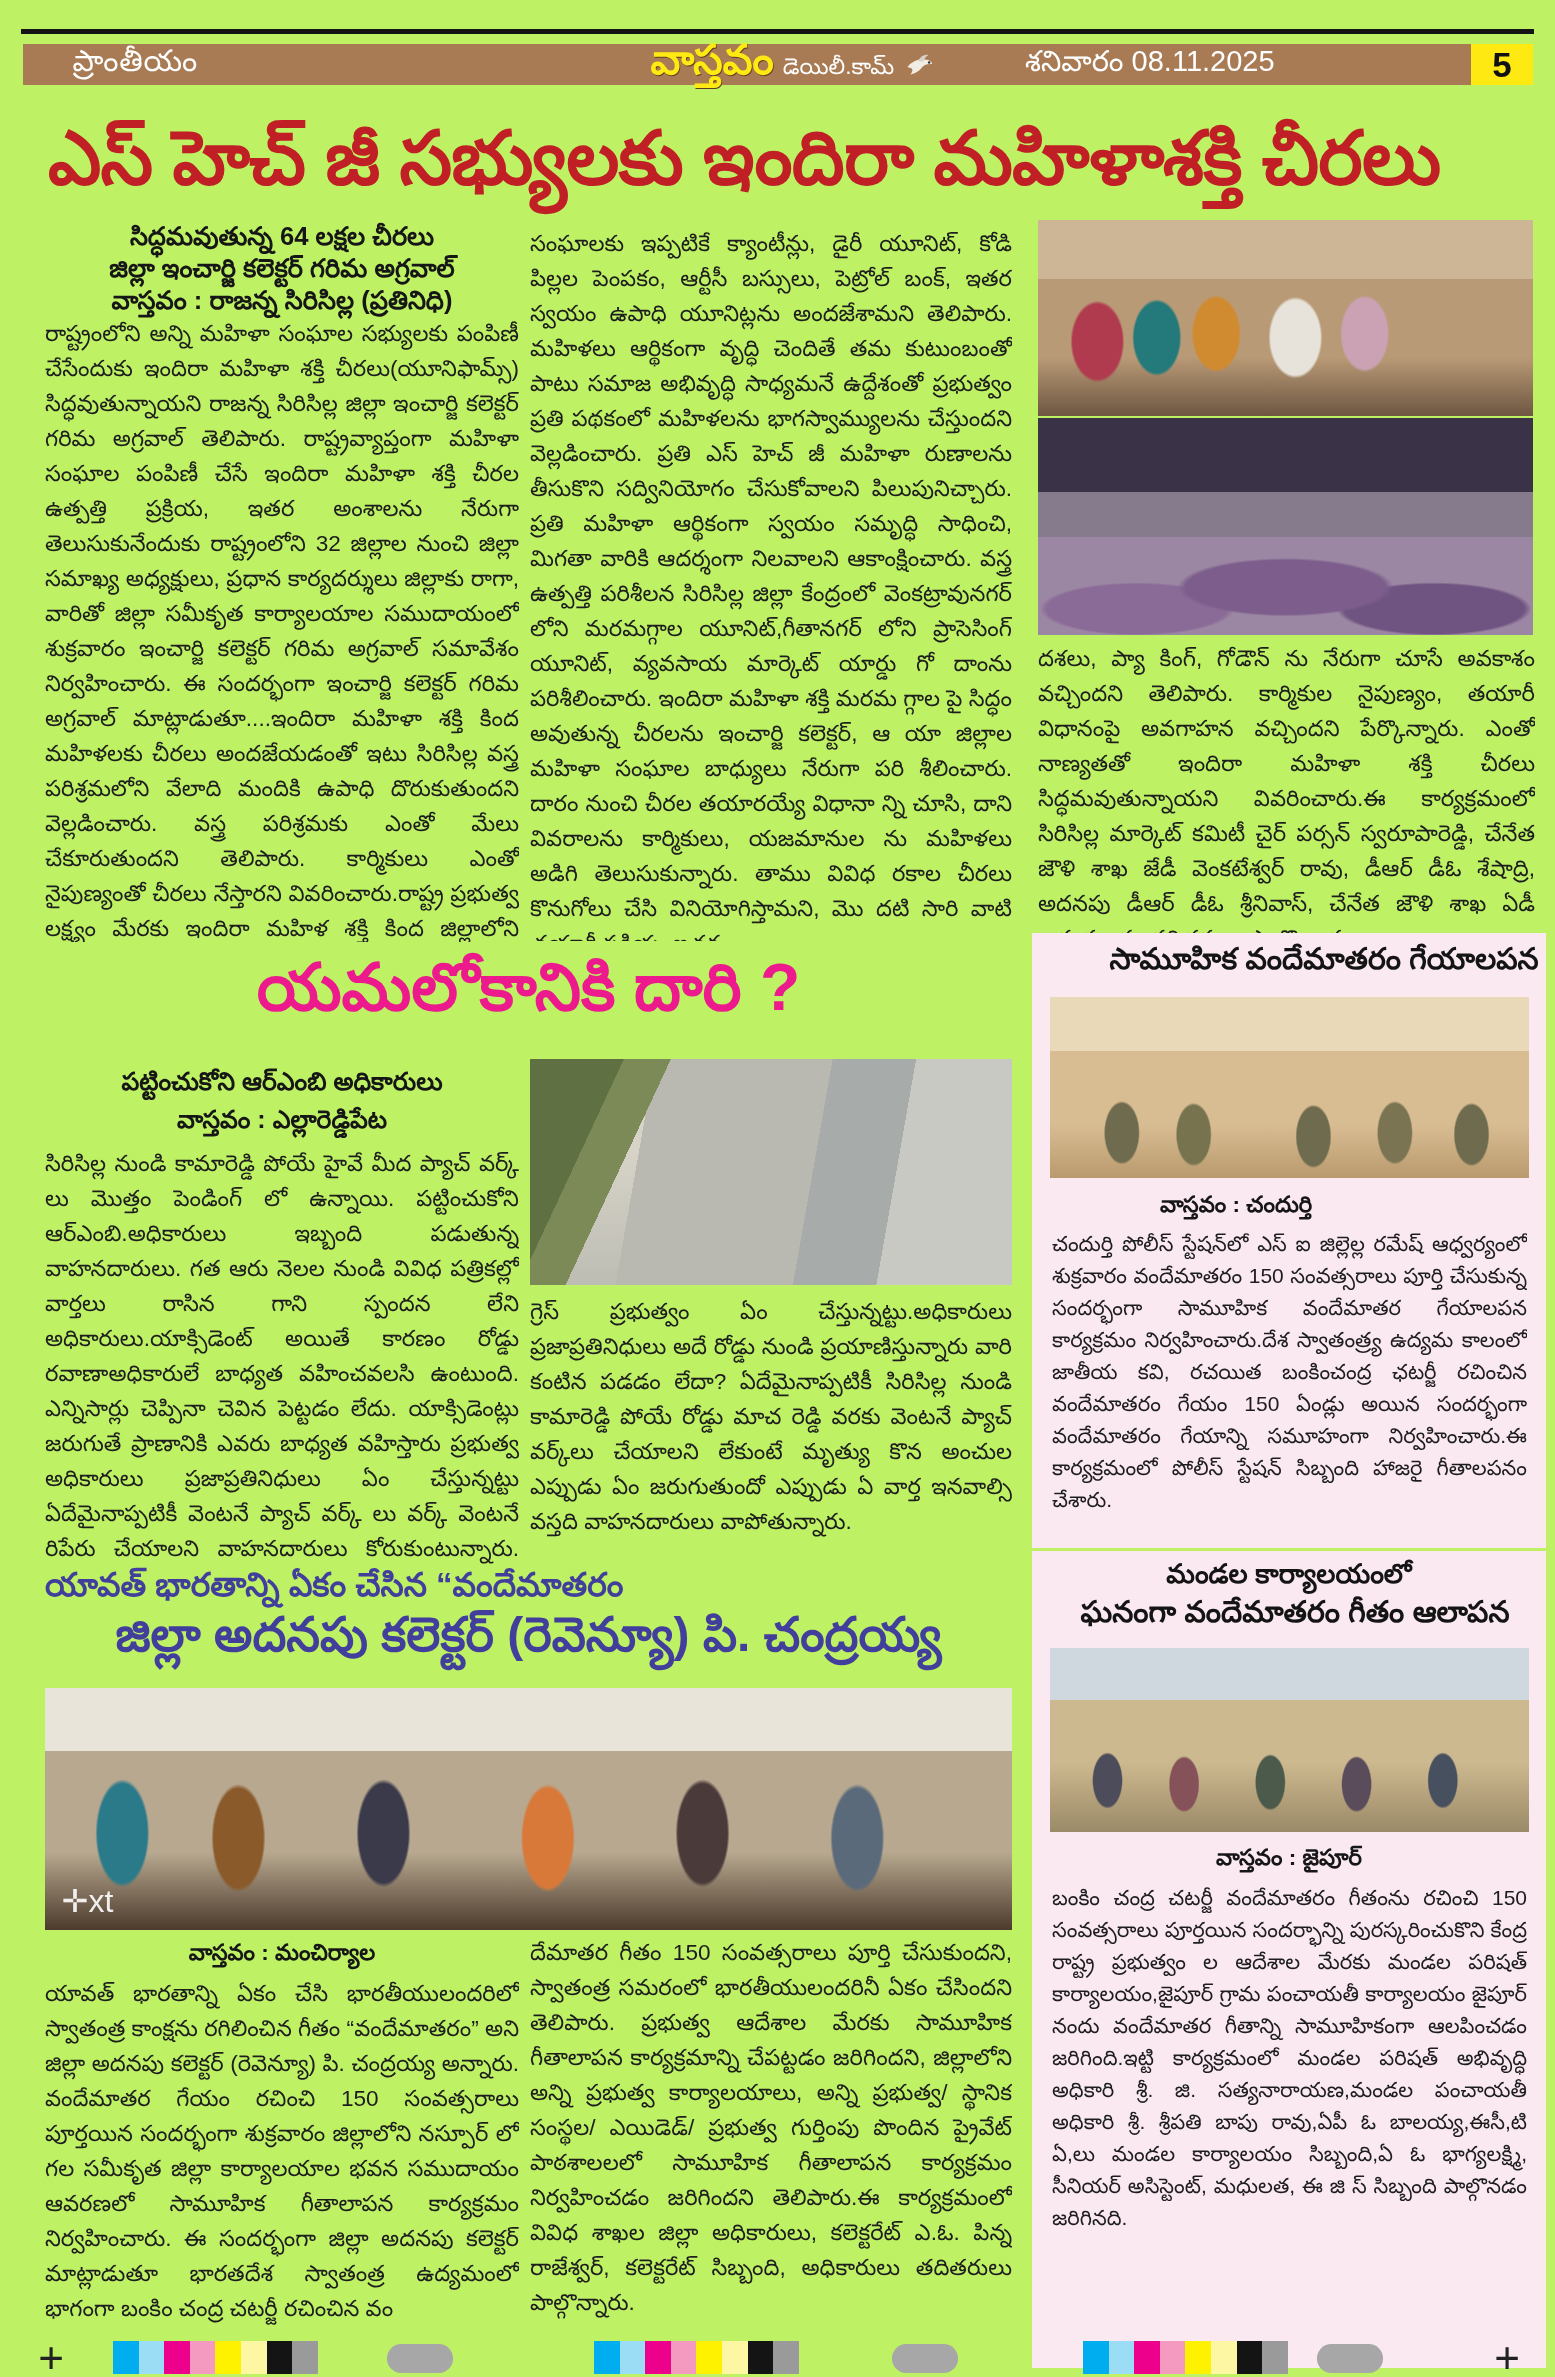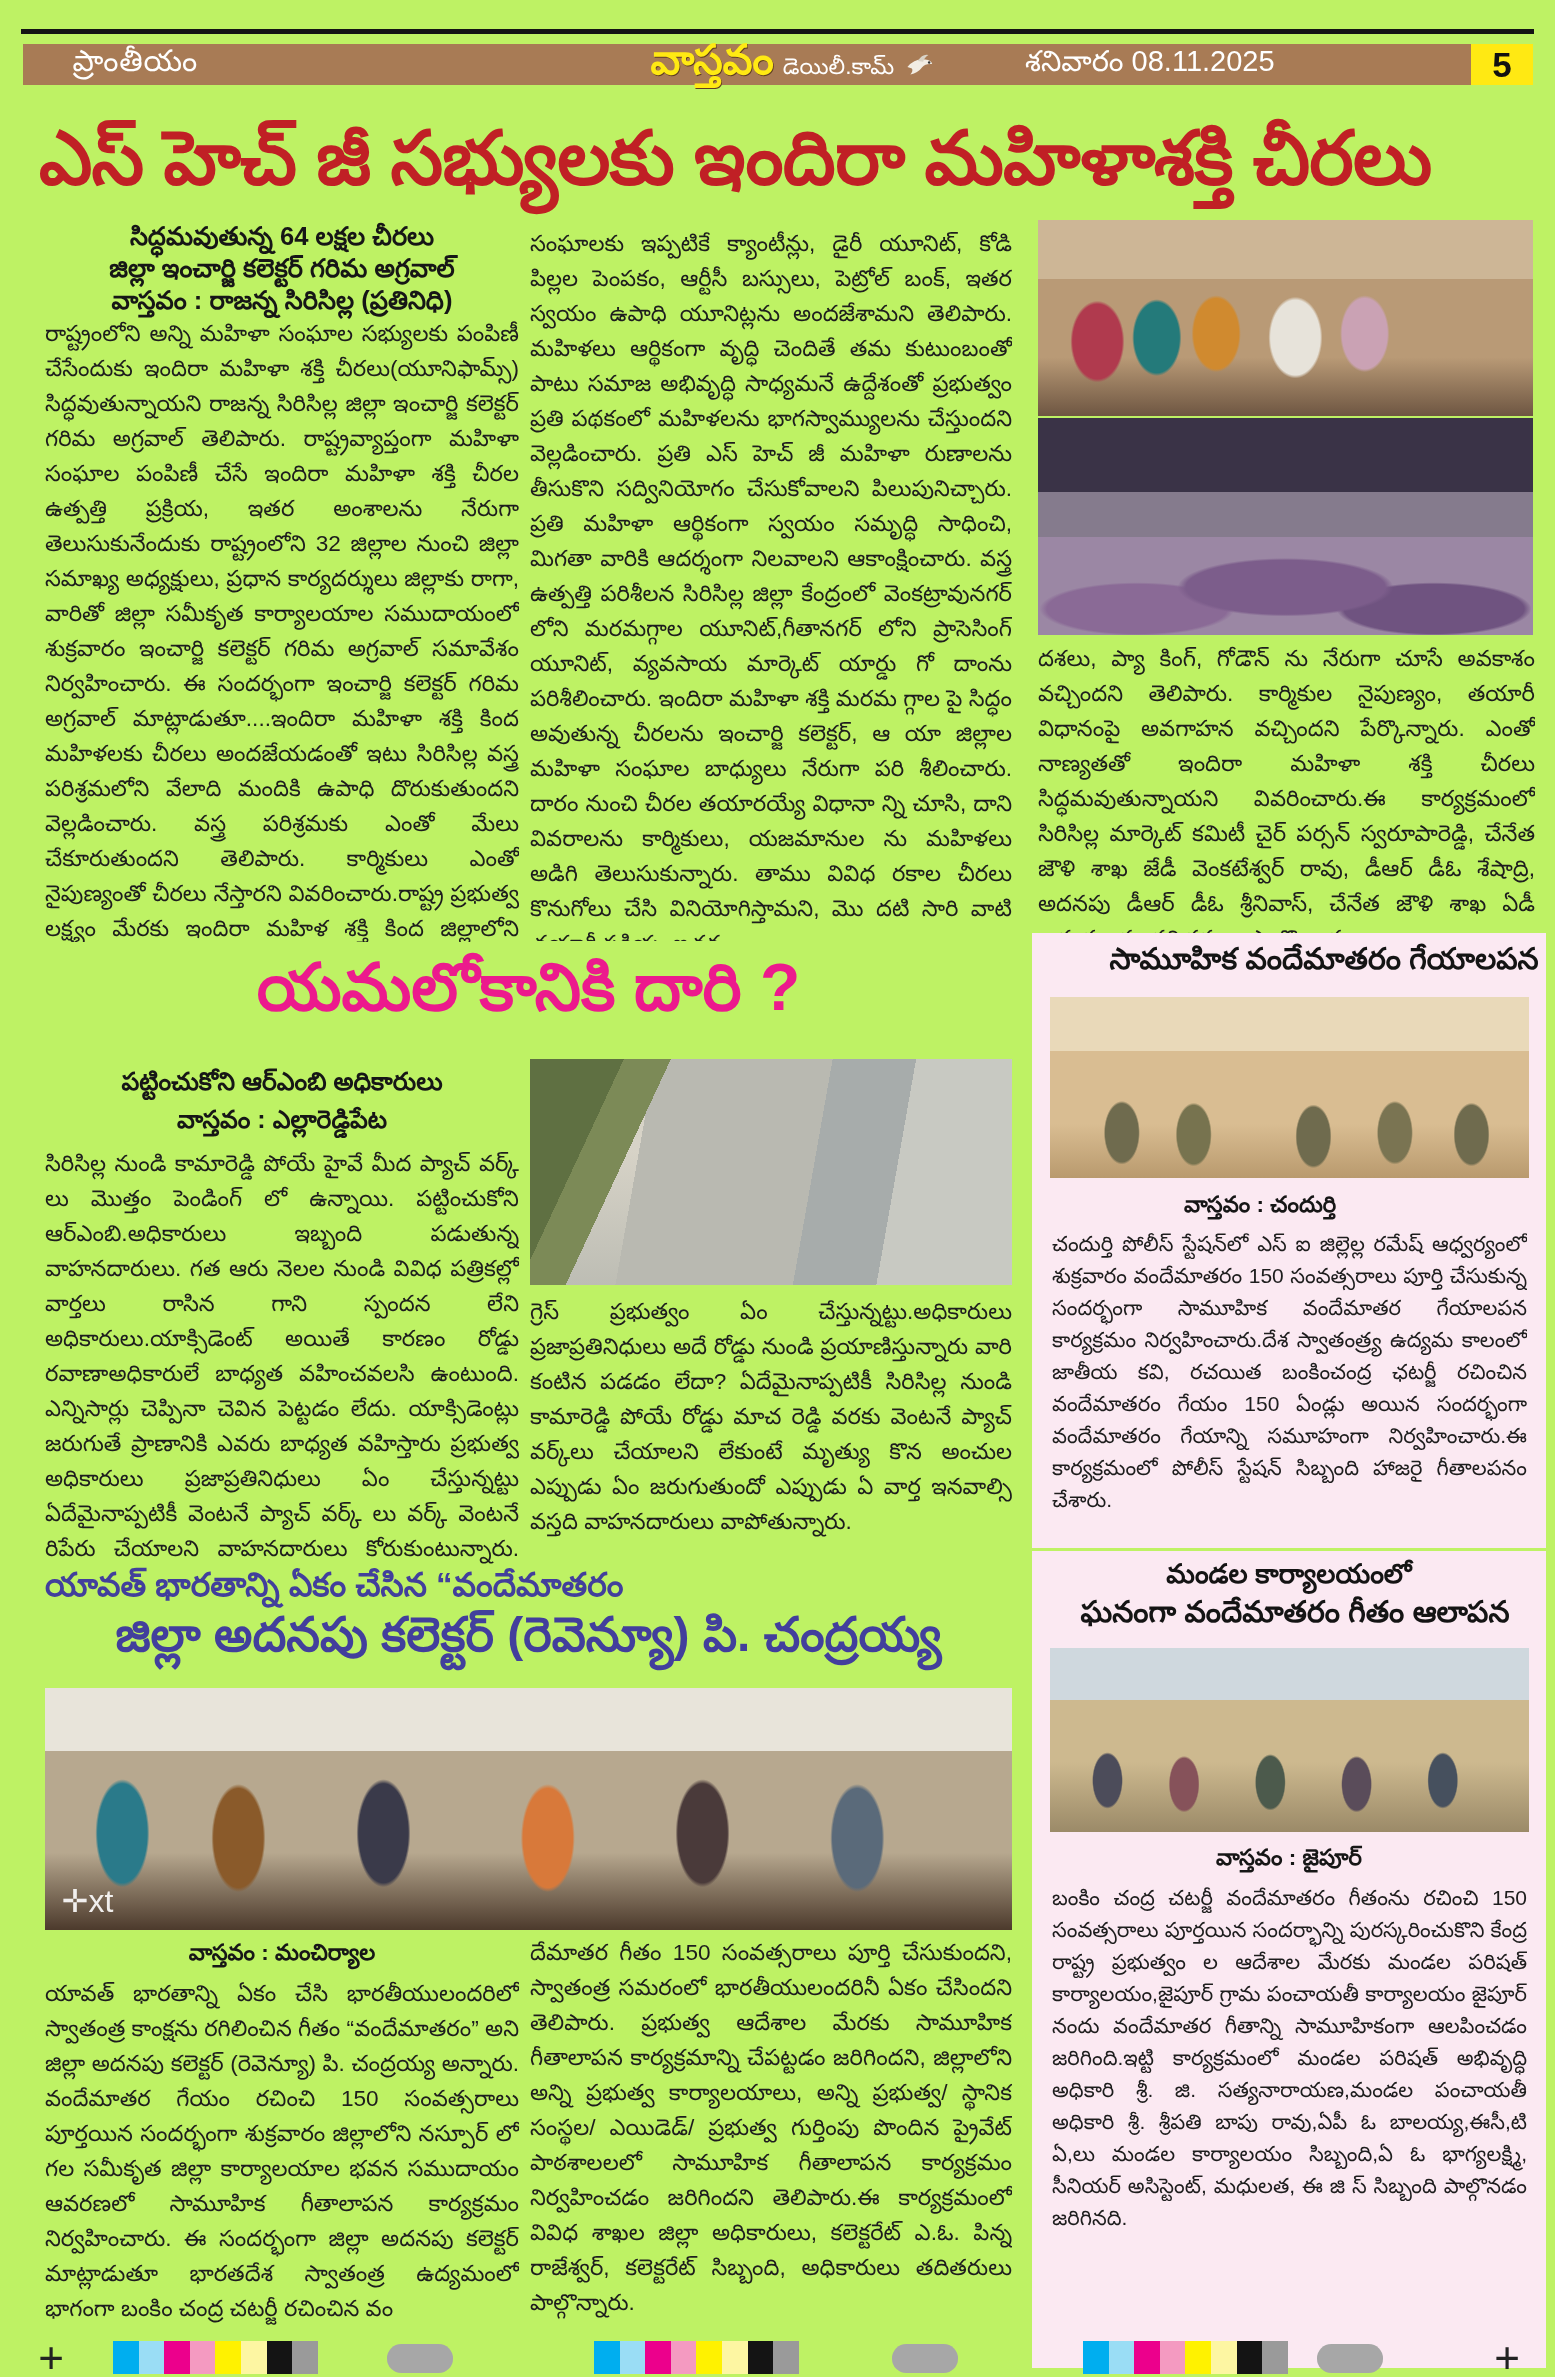"ఎస్ హెచ్ జీ సభ్యులకు ఇందిరా" .headline-red { left: 39px -> 48px }
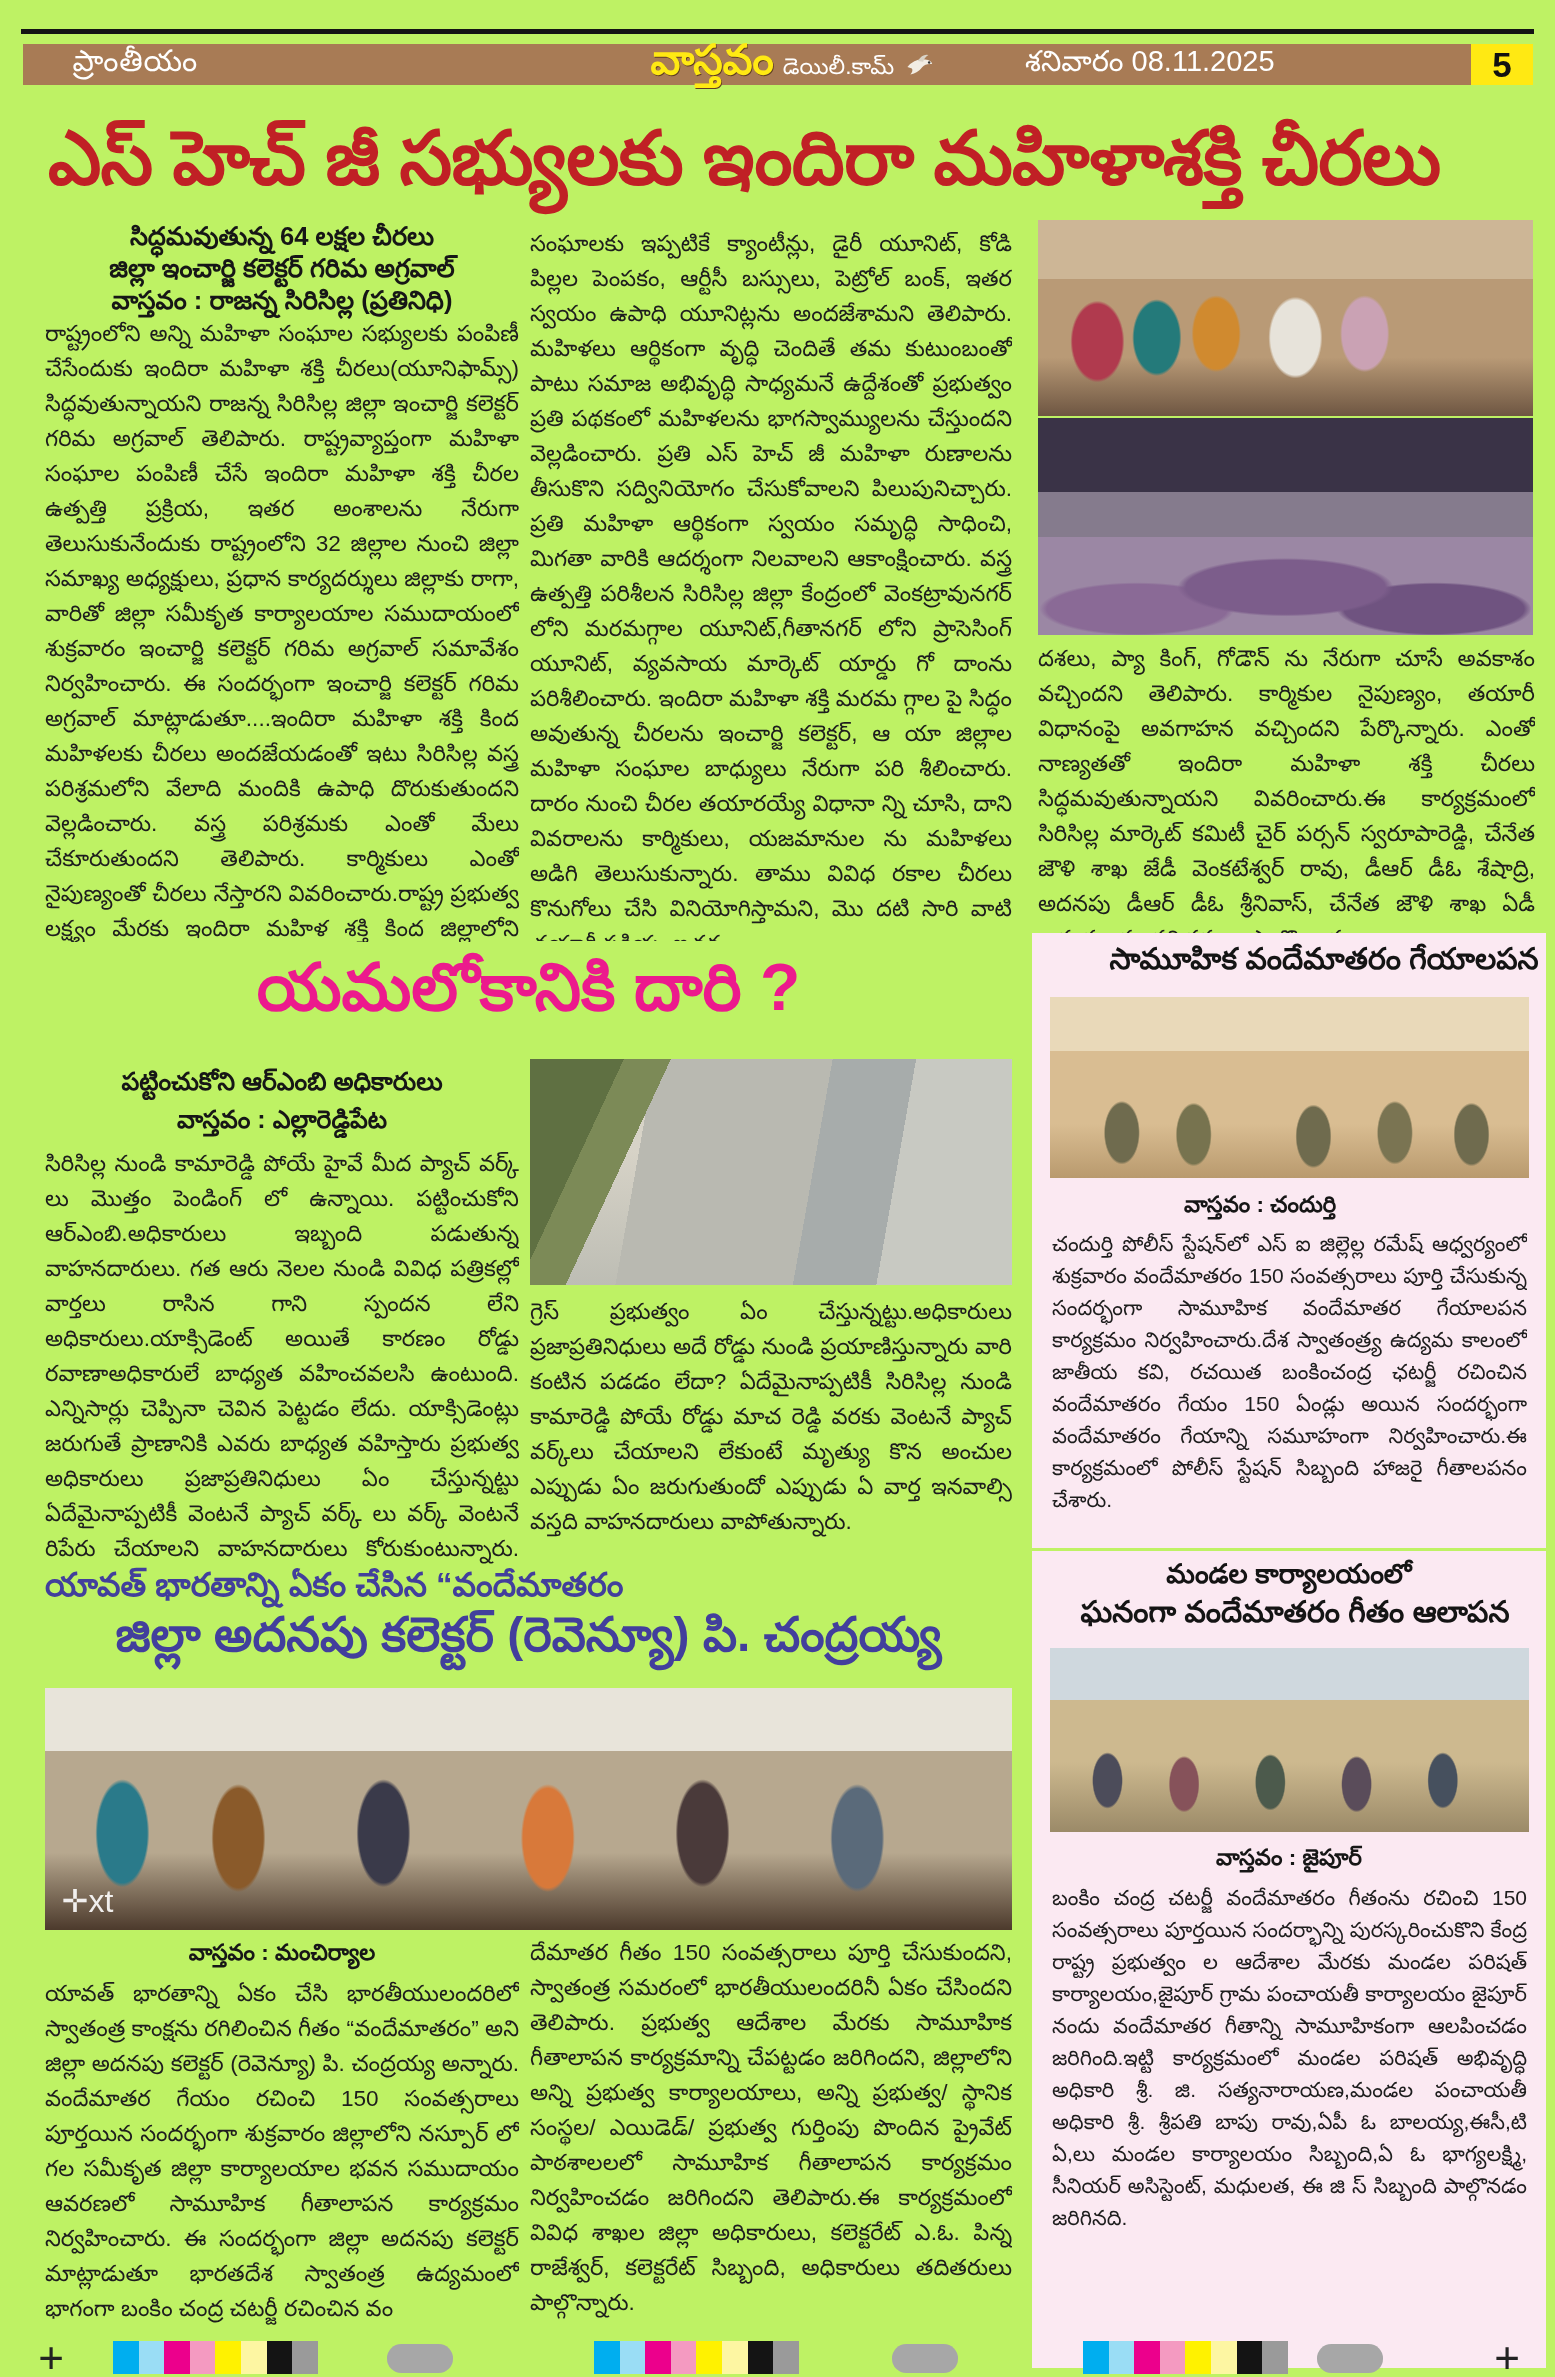"వాస్తవం : చందుర్తి" div.abs { left: 1056px -> 1032px }
